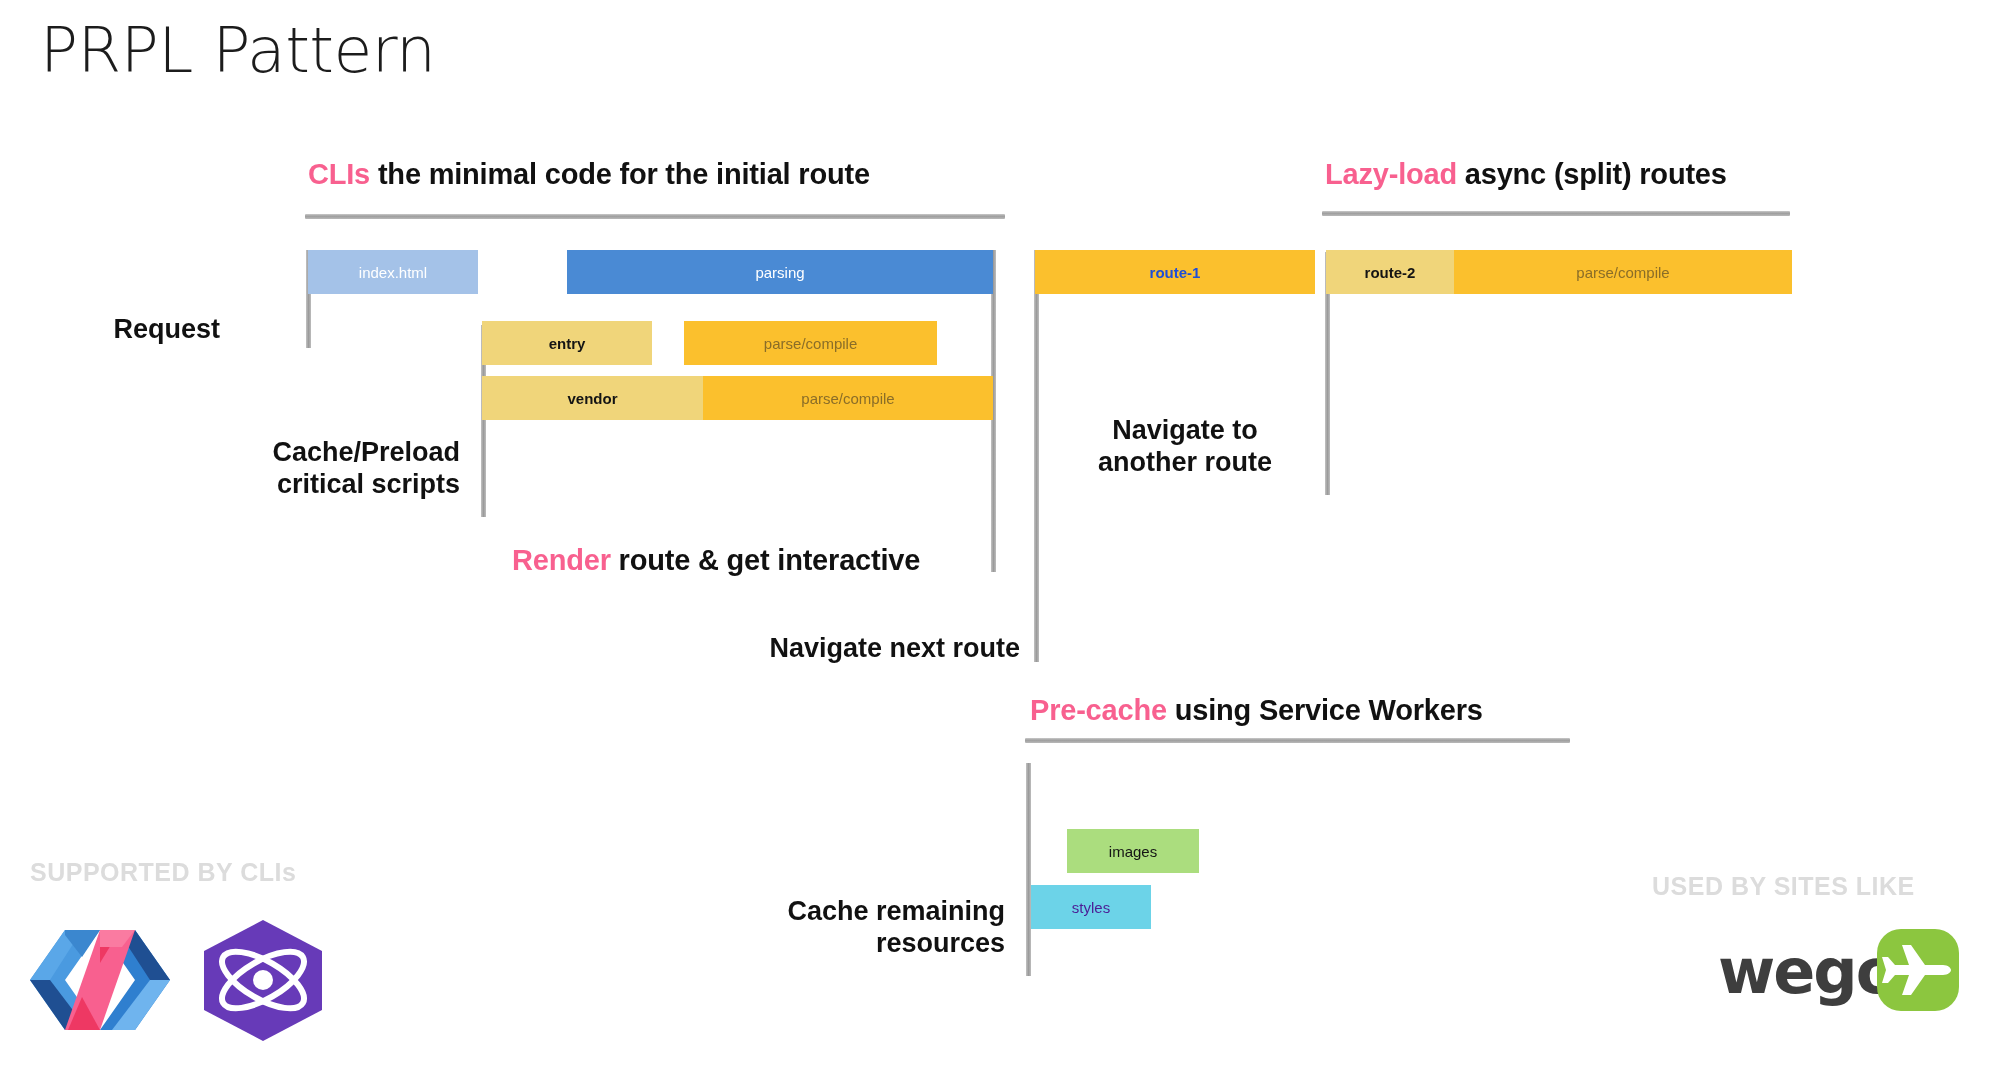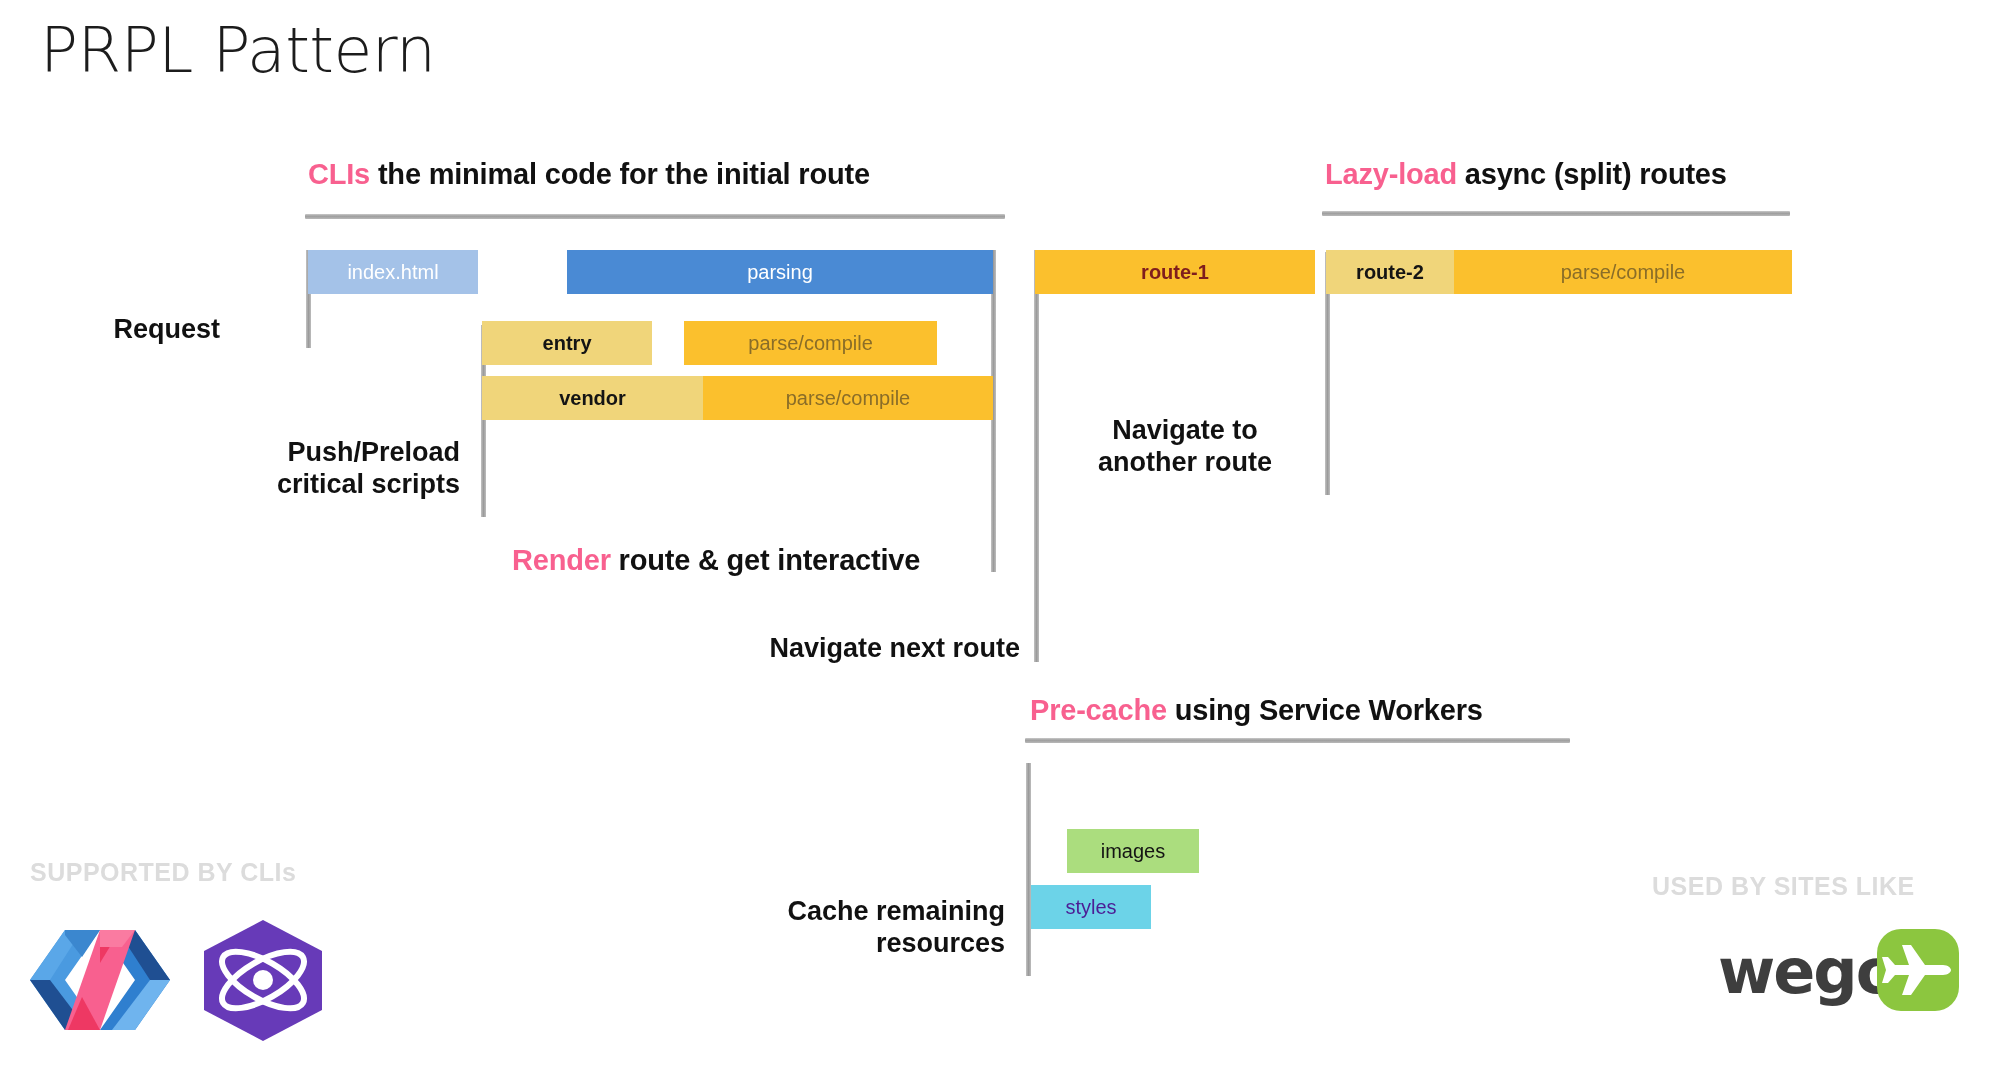"index.html" .seg { font-size: 20px -> 15px }
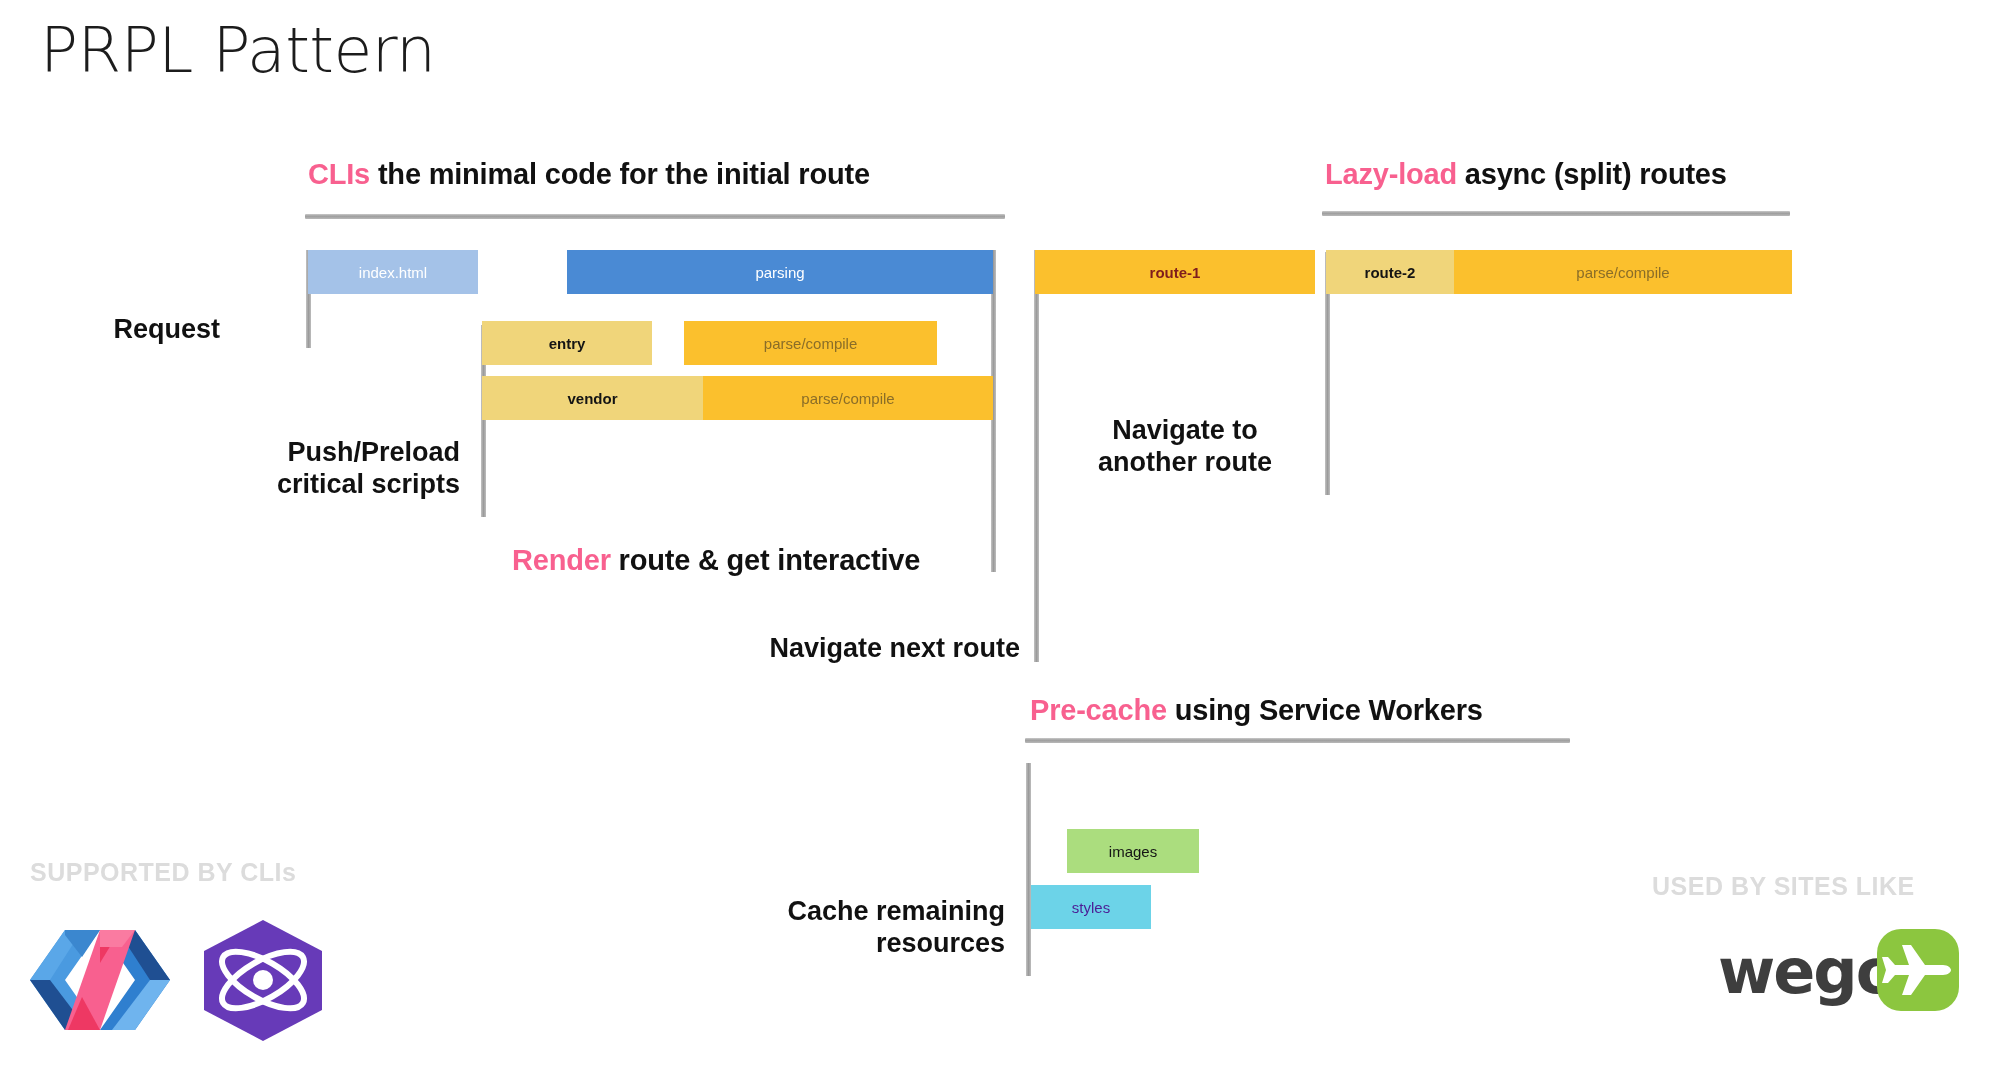"route-1" .seg-orange-solid { color: #7f1d1d -> #1d4ed8 }
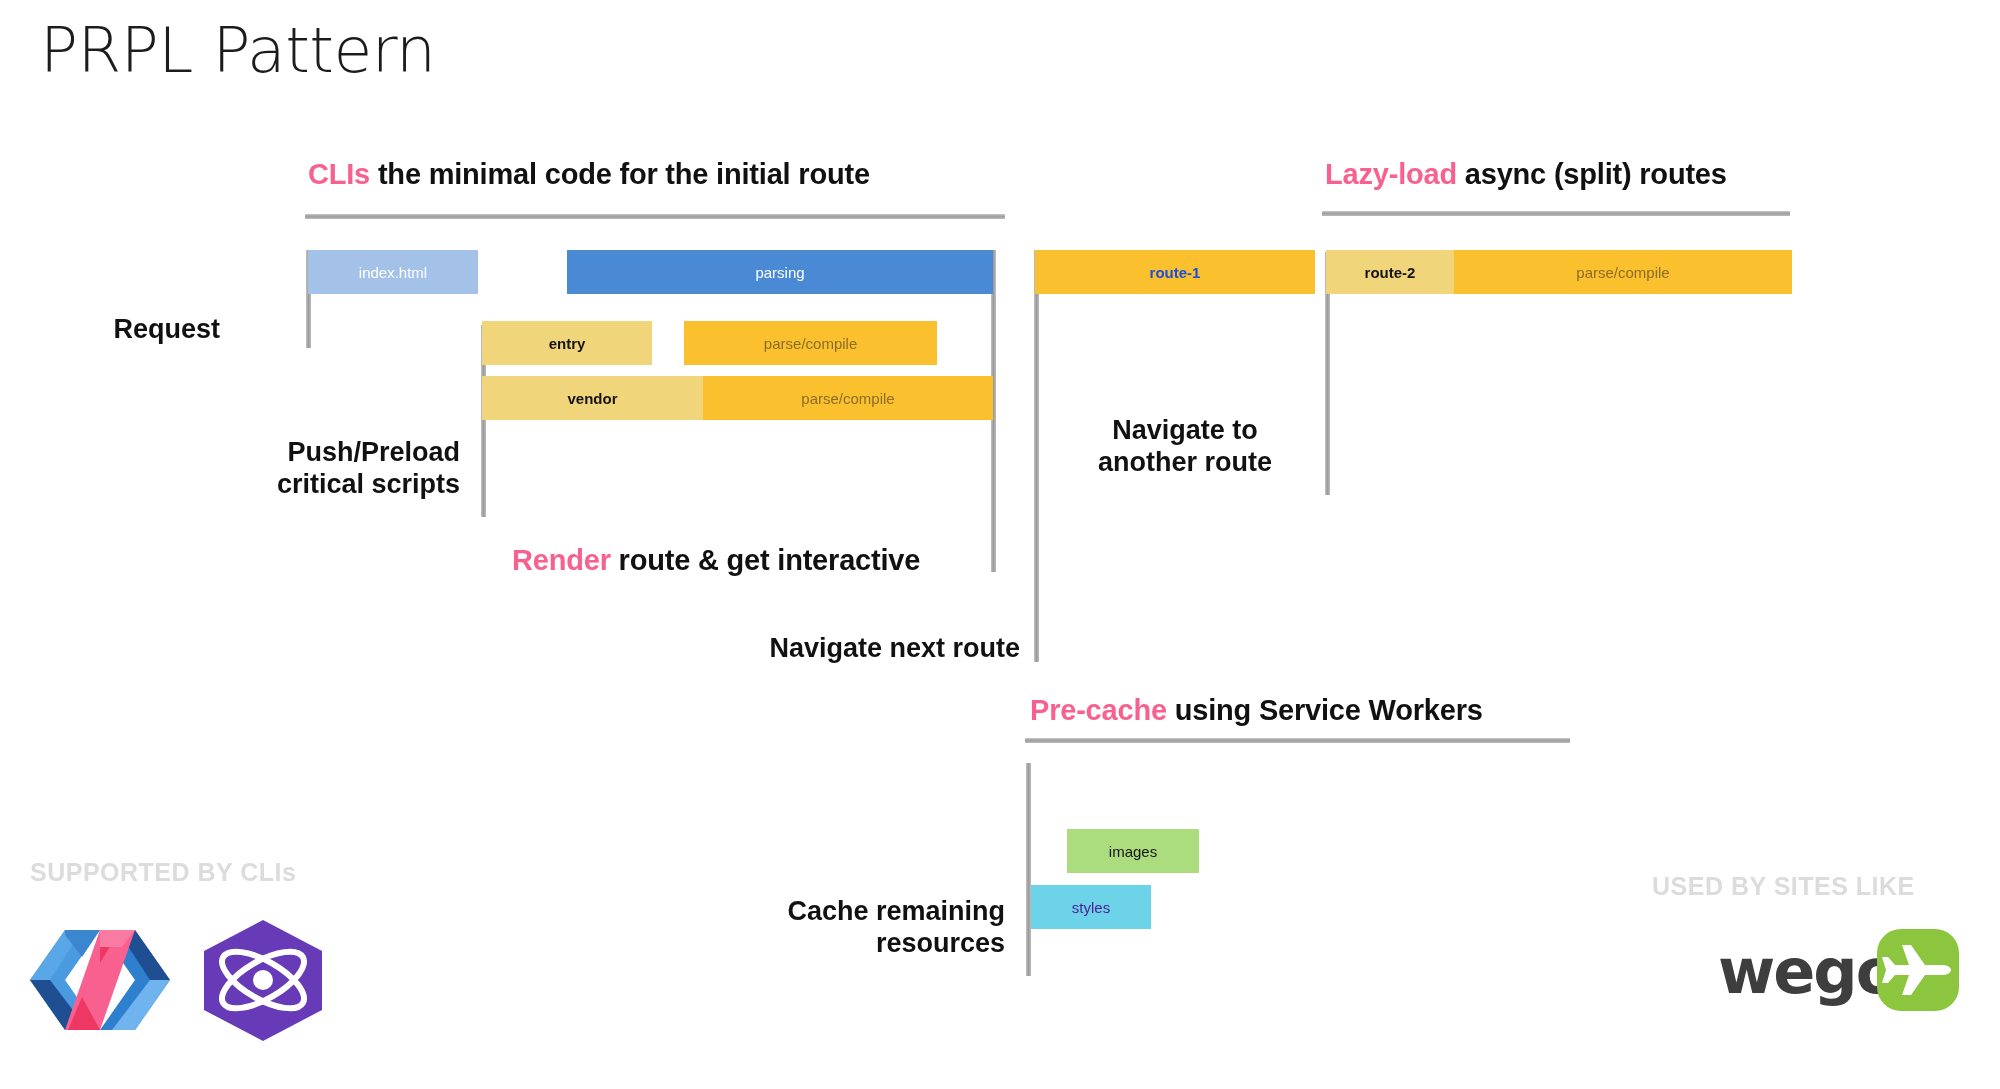"Push/Preload" div.abs { text: Push/Preload -> Cache/Preload }
